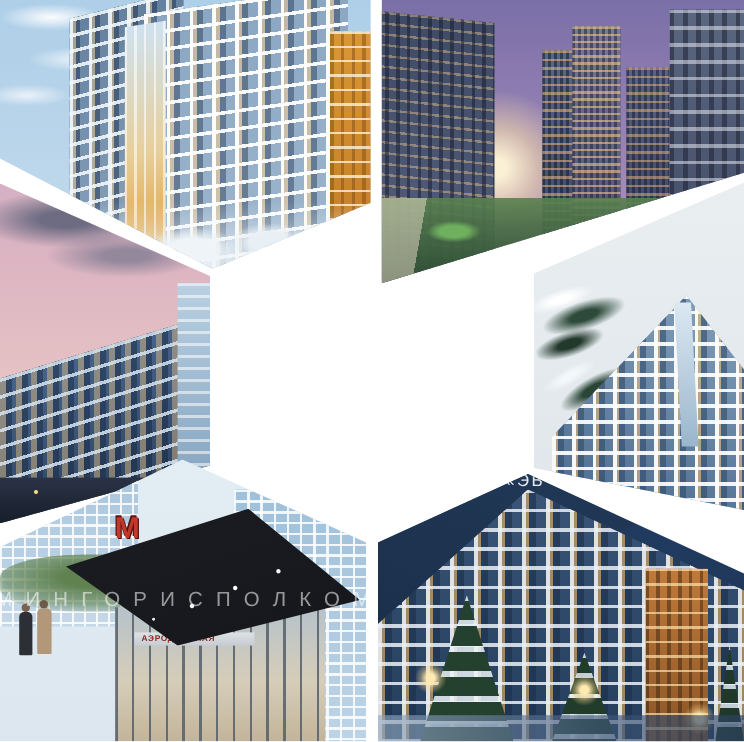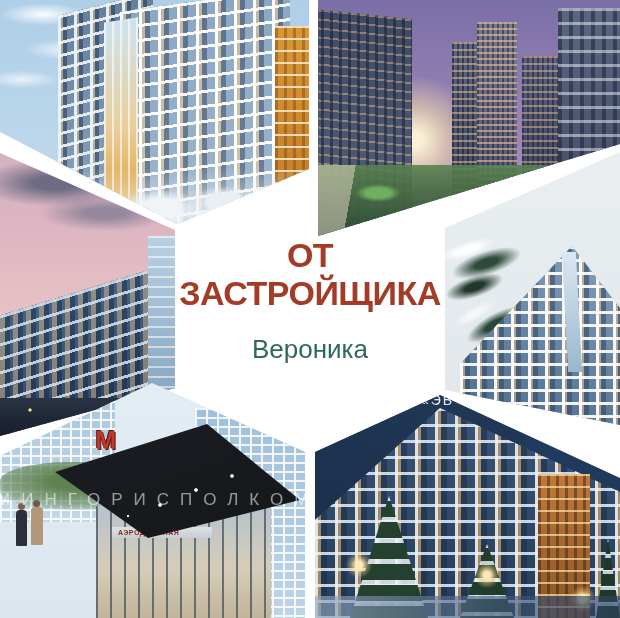"ОТ" div { html: <div> <div>ОТ</div> <div>ЗАСТРОЙЩИКА</div> <div>Вероника</div> </div> -> none }
